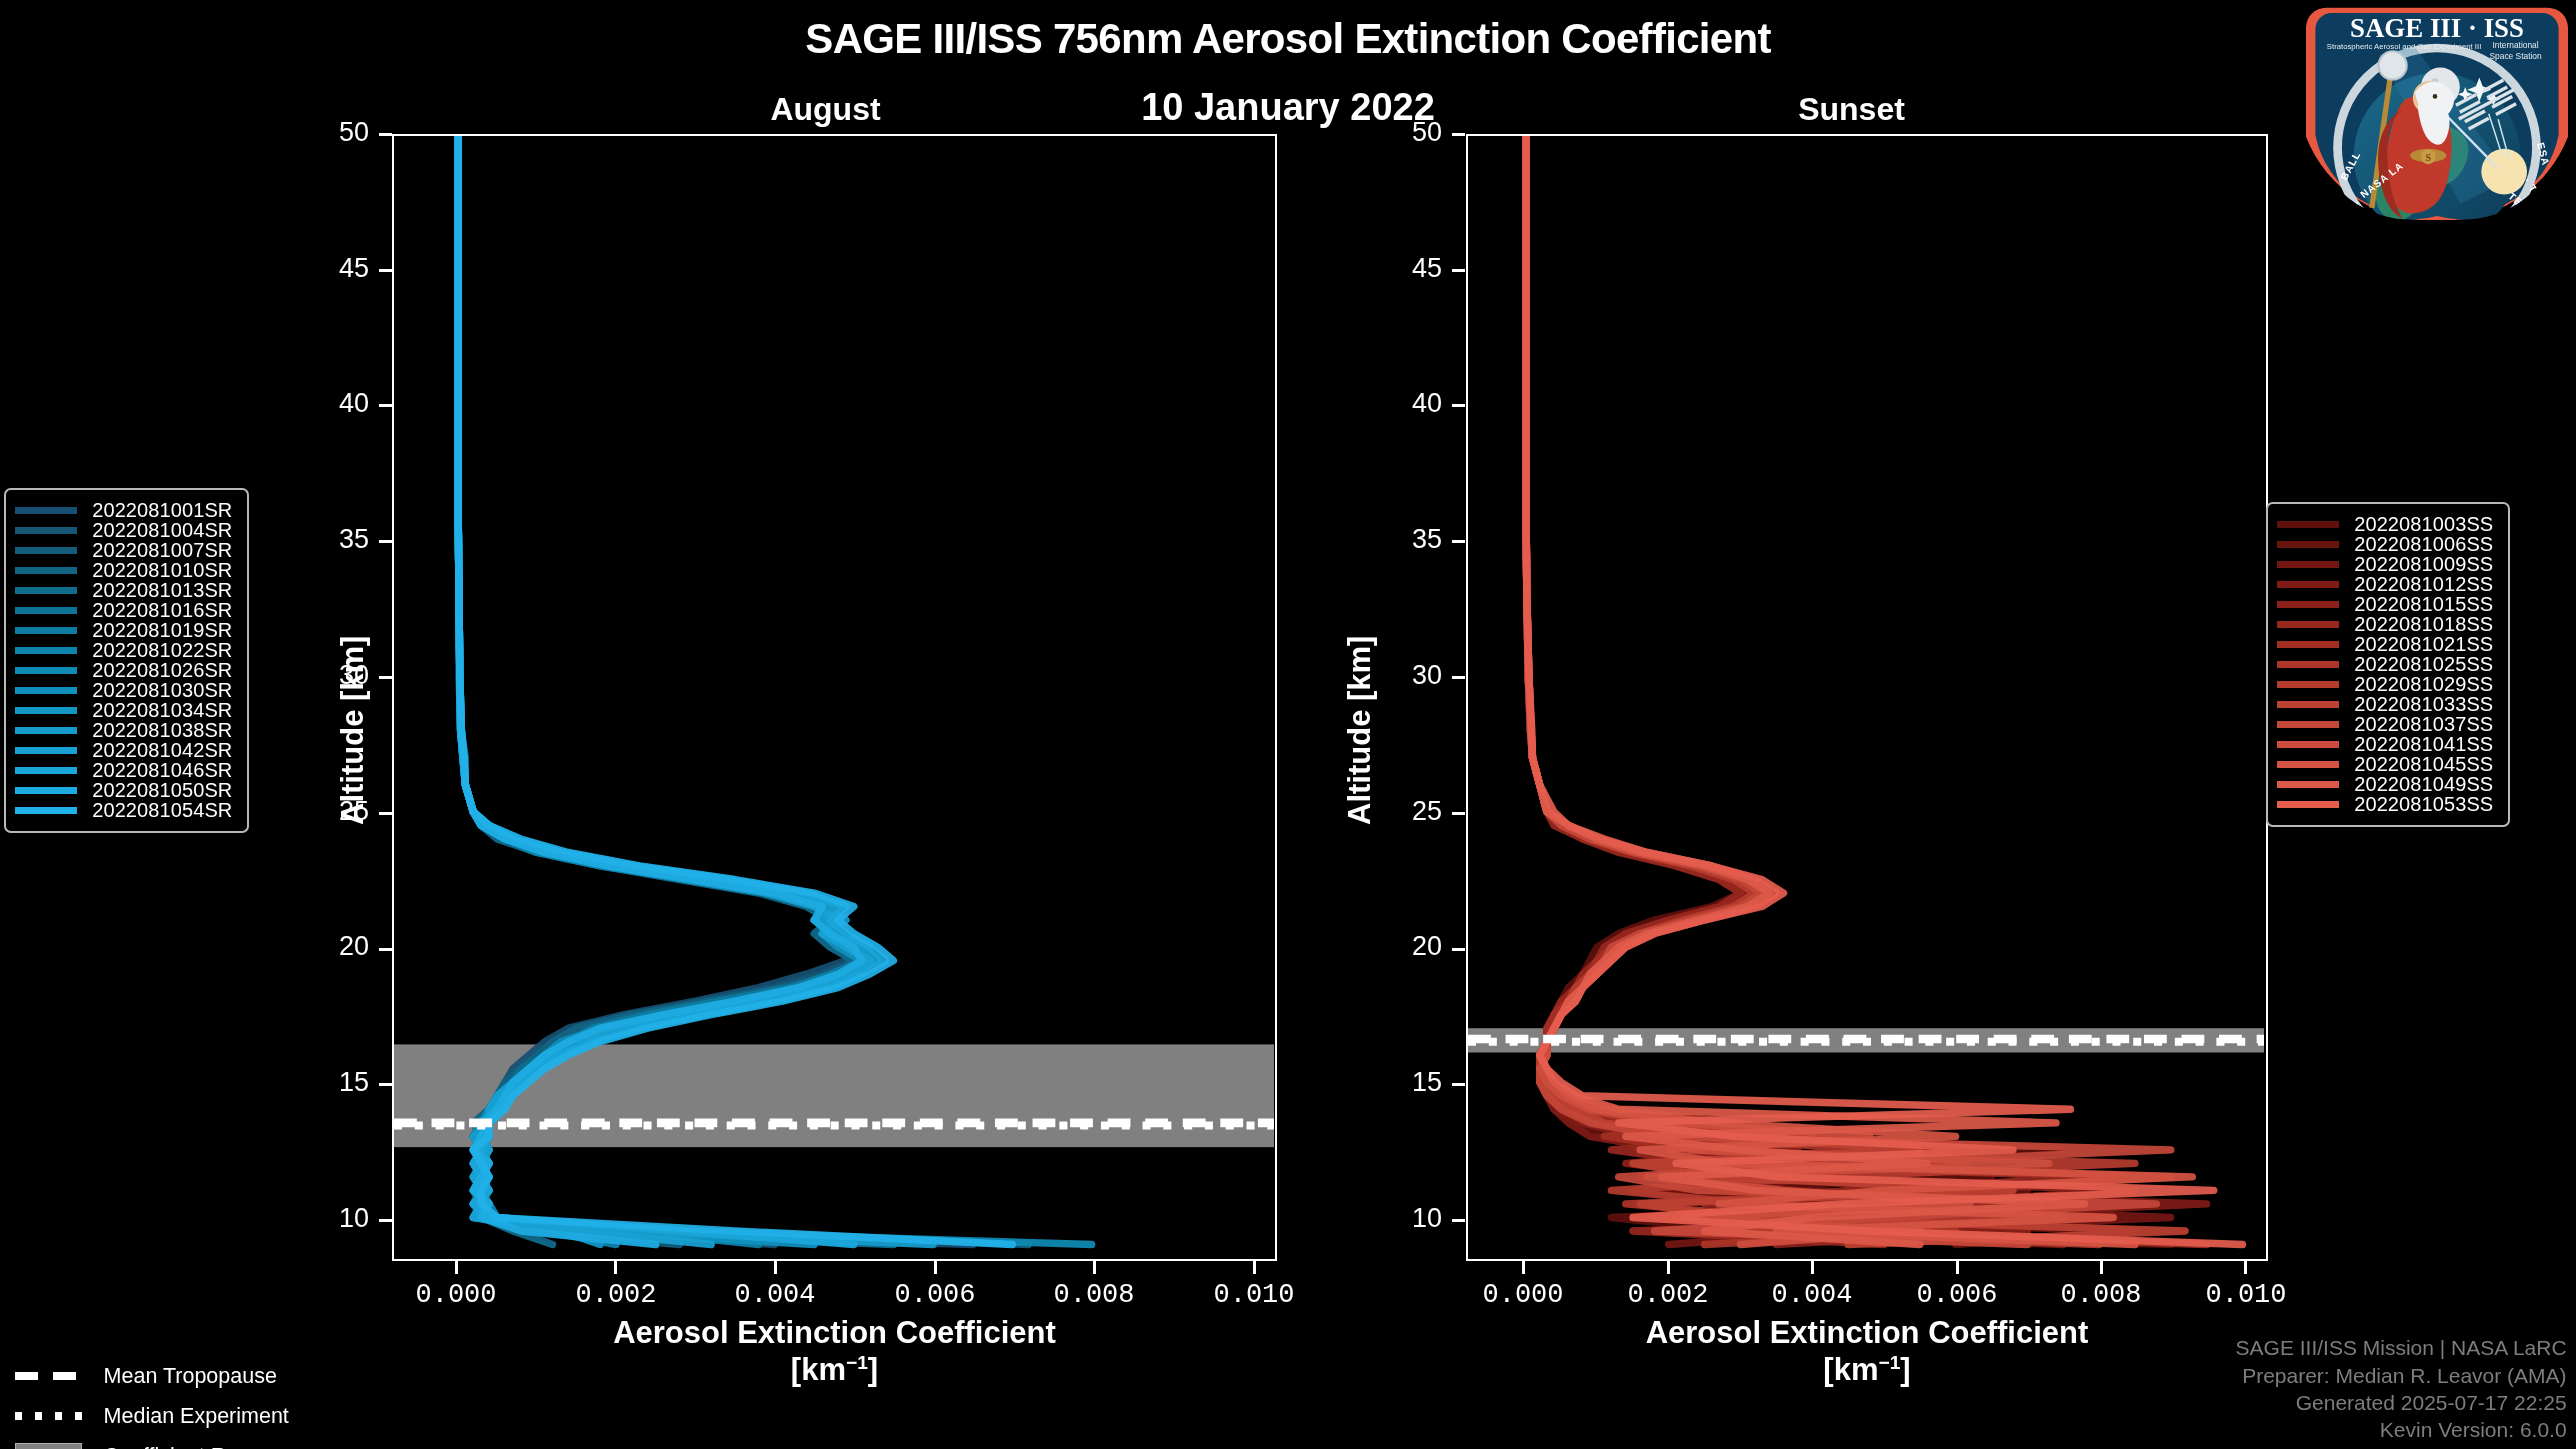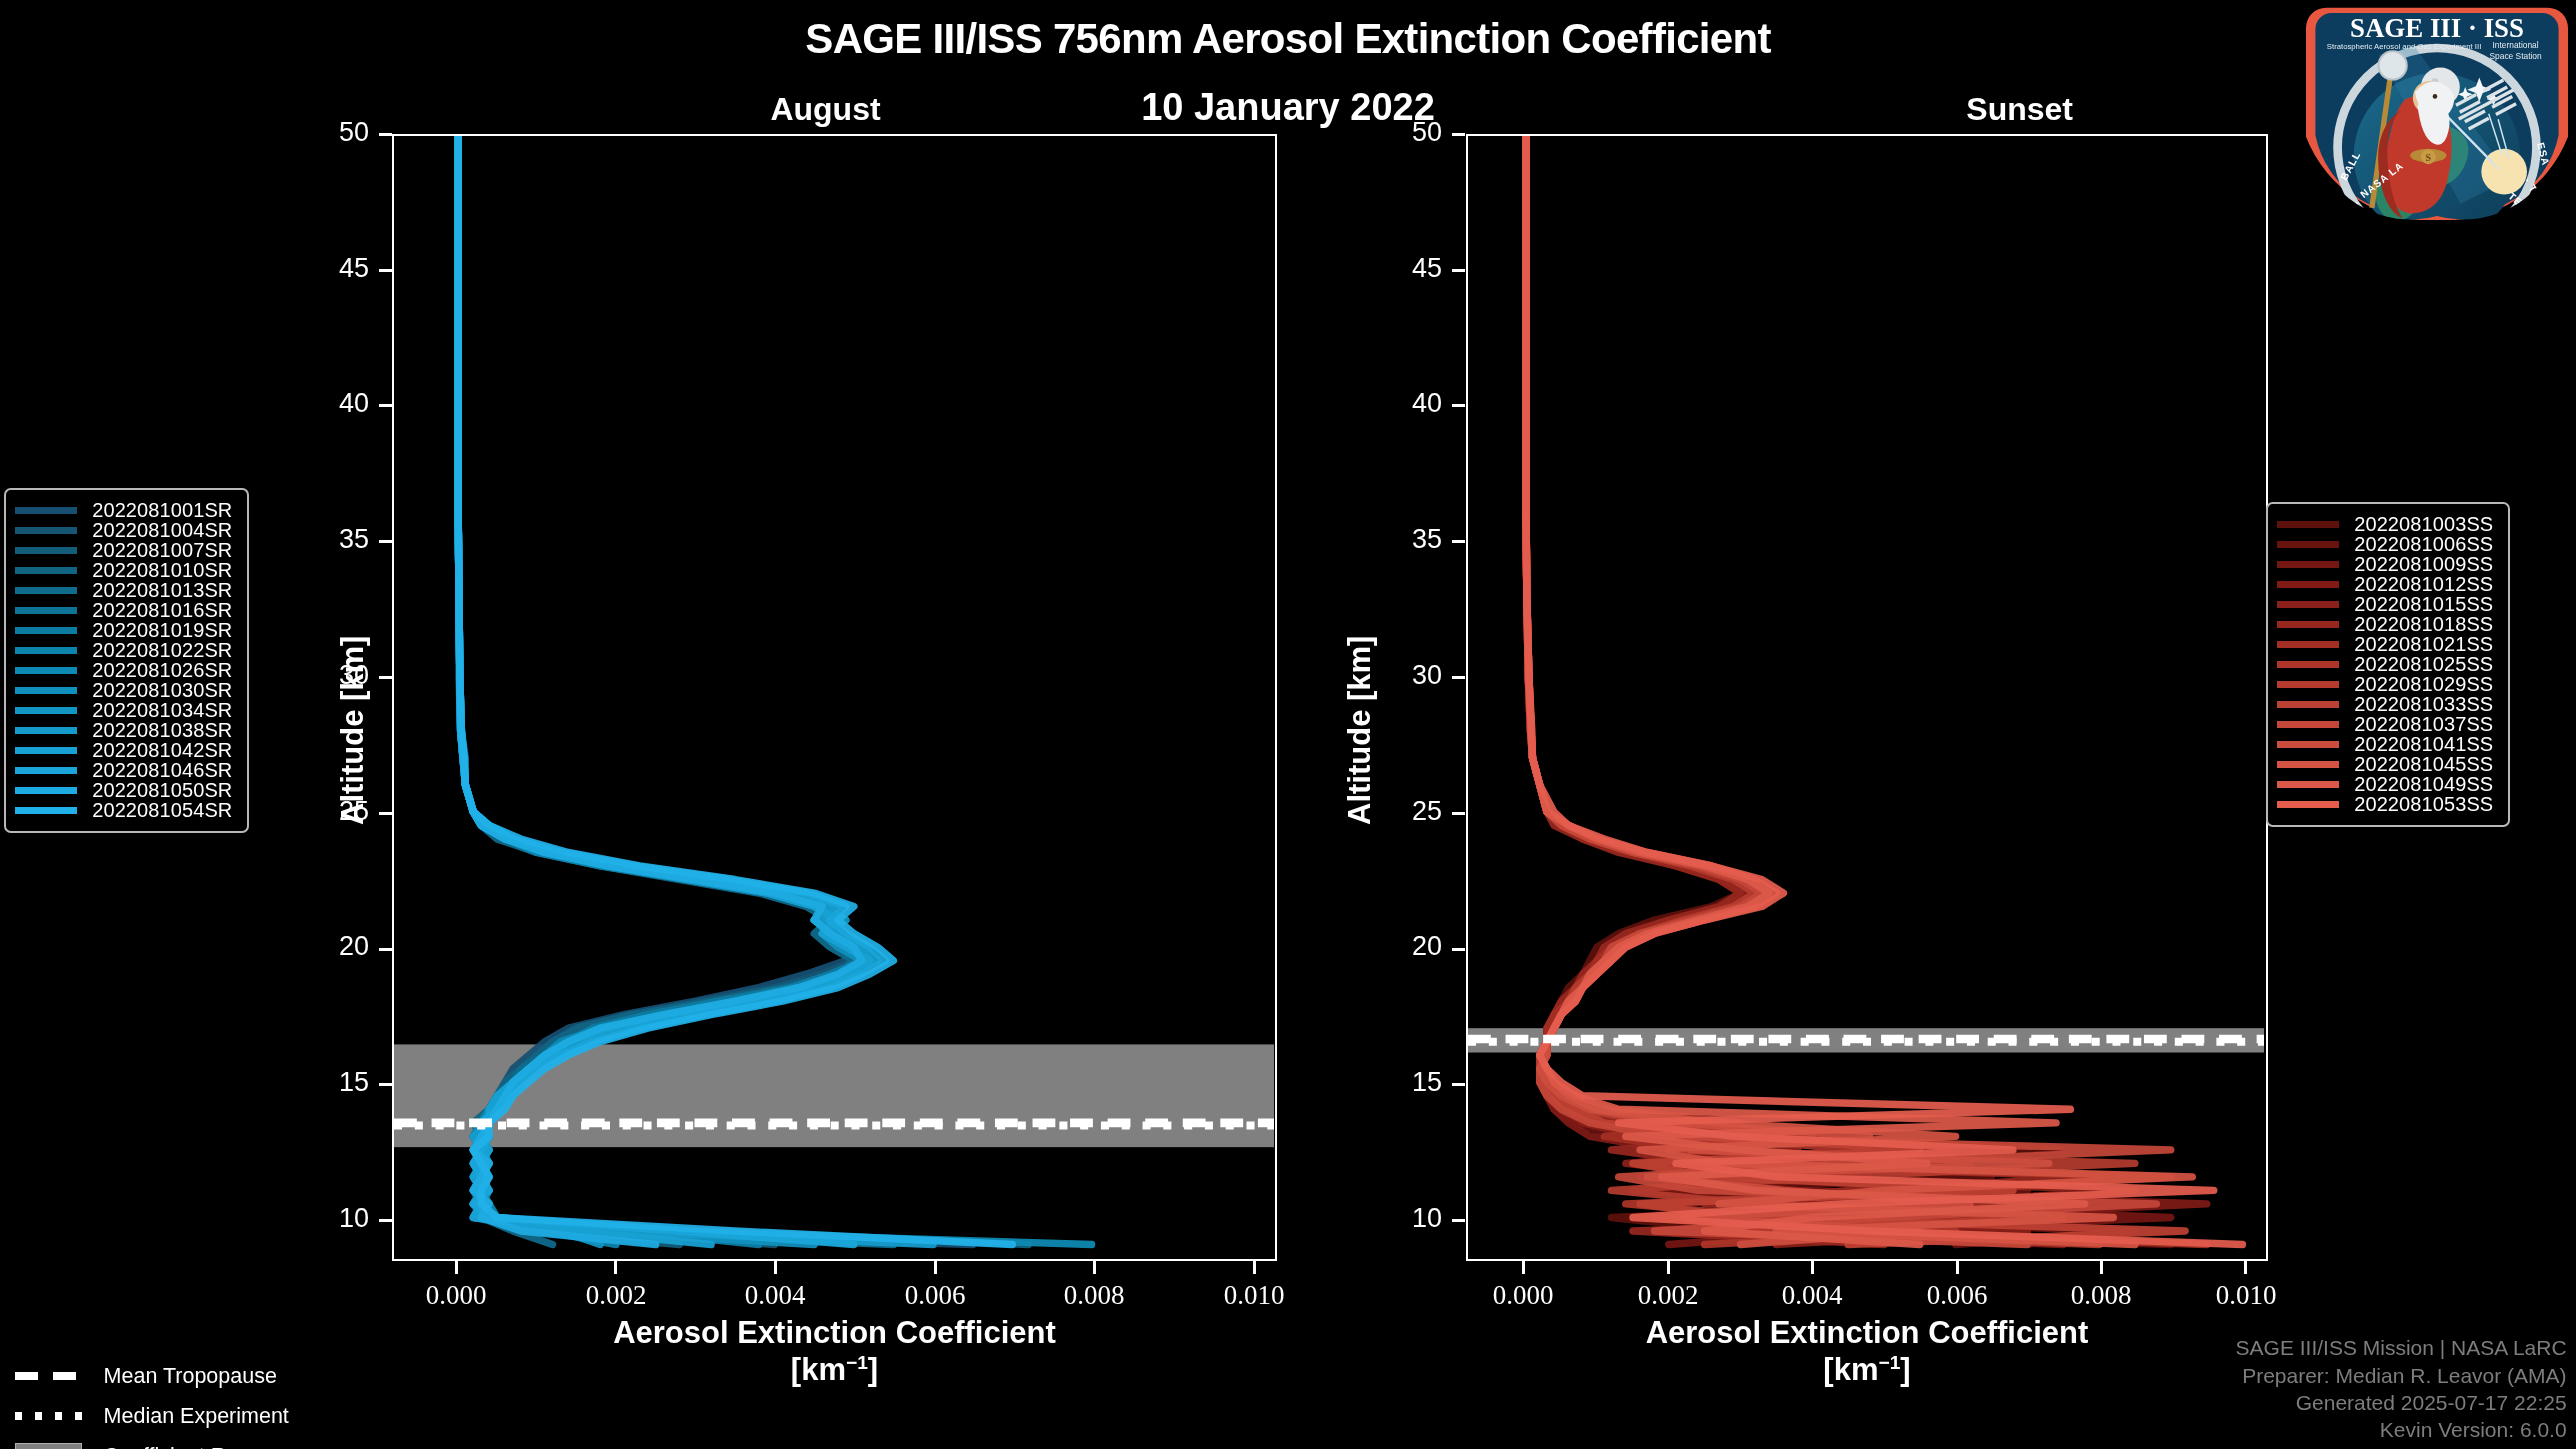"Sunset" #panel-title-sunset { text-align: right -> none }
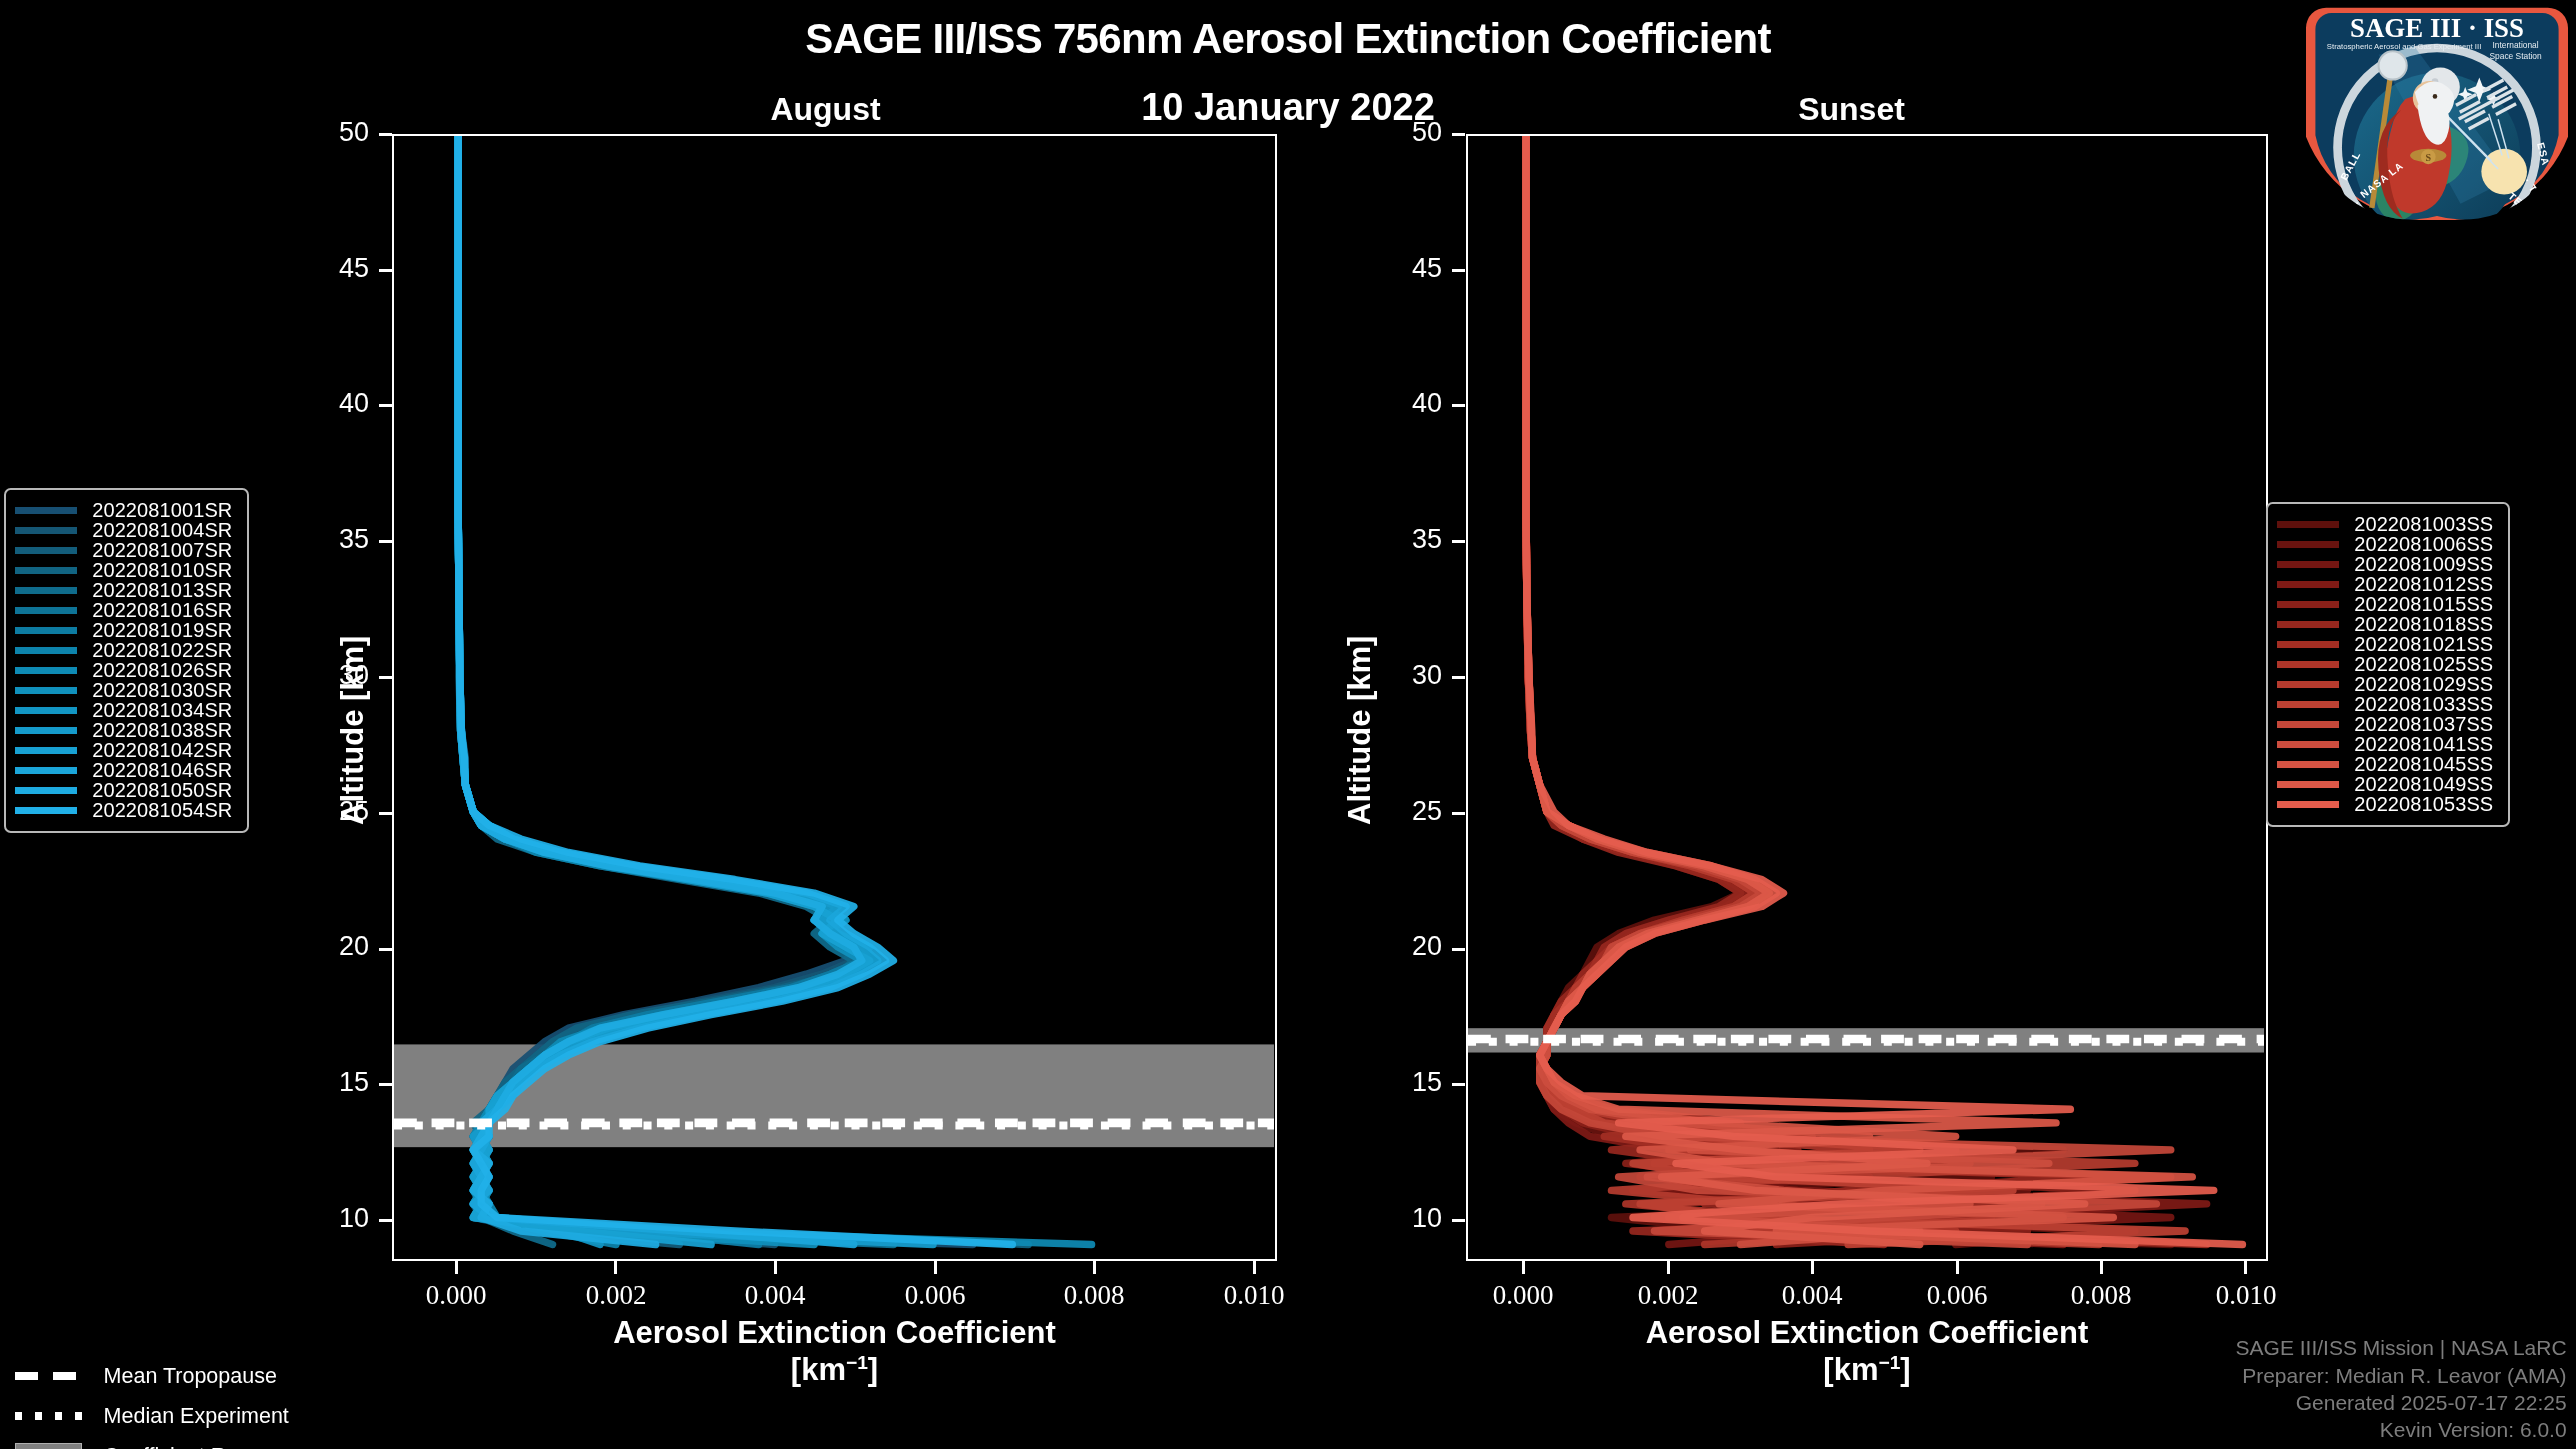"0.000" .tick-x-label { font-family: Liberation Serif, serif -> Liberation Mono, monospace }
